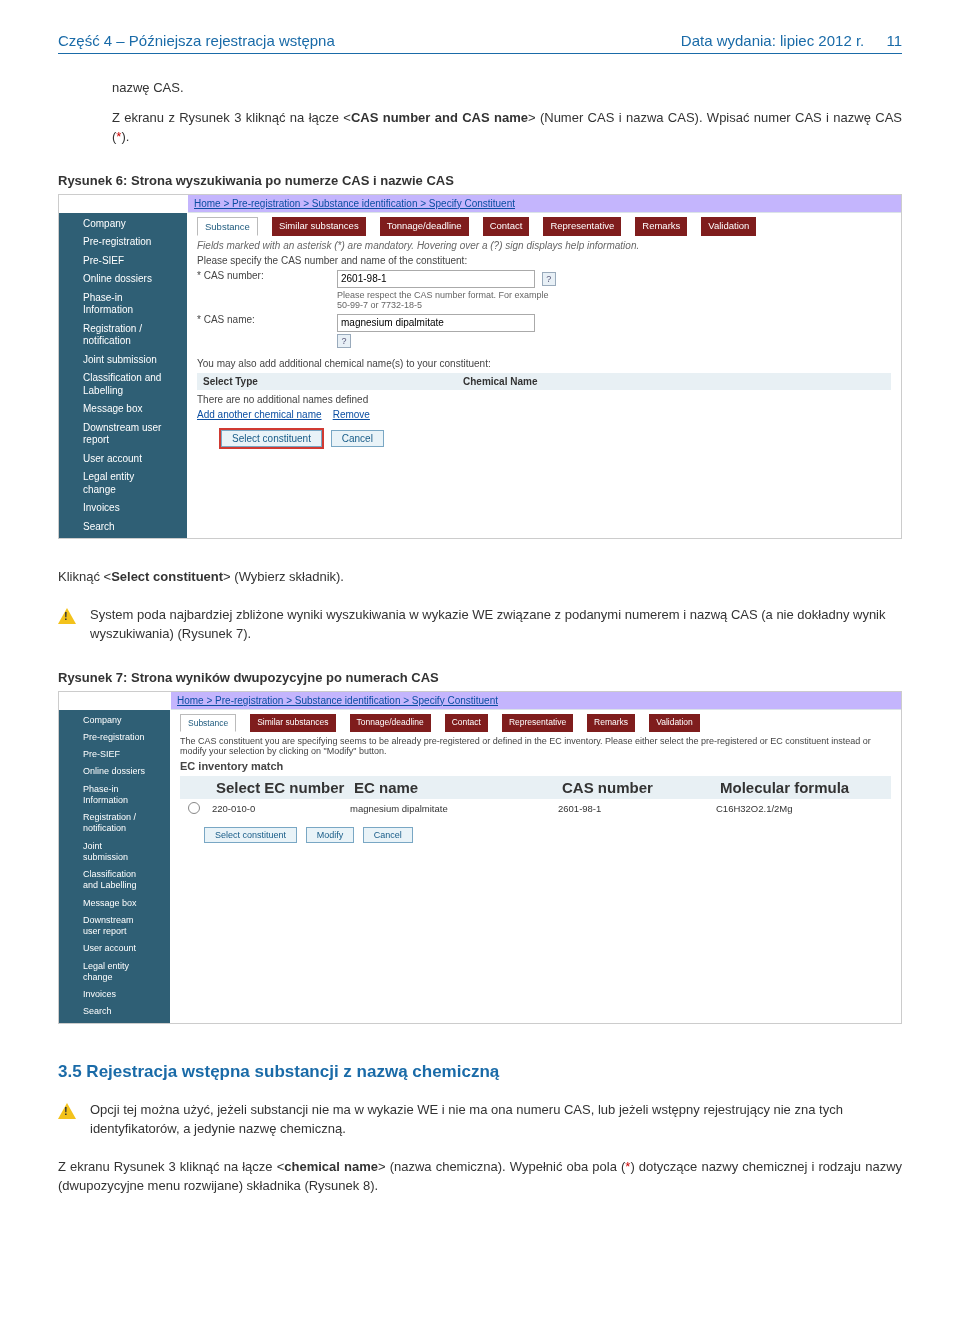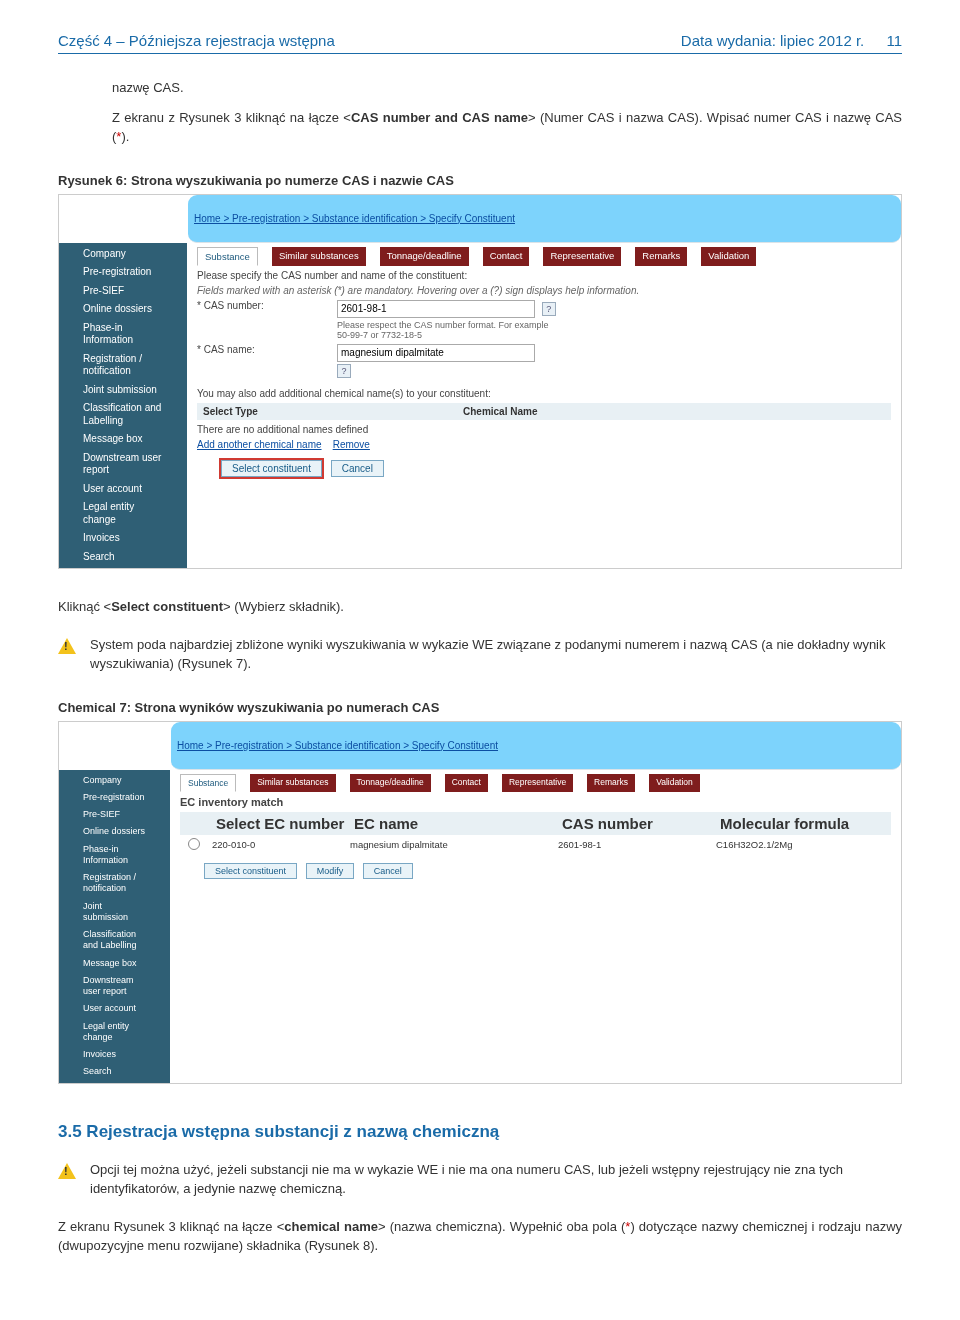"Home > Pre-registration > Substance" .ss-breadcrumb { background: #7dd3fc -> #c4b5fd; border-radius: 9px -> none; padding: 18px 6px -> 3px 6px }
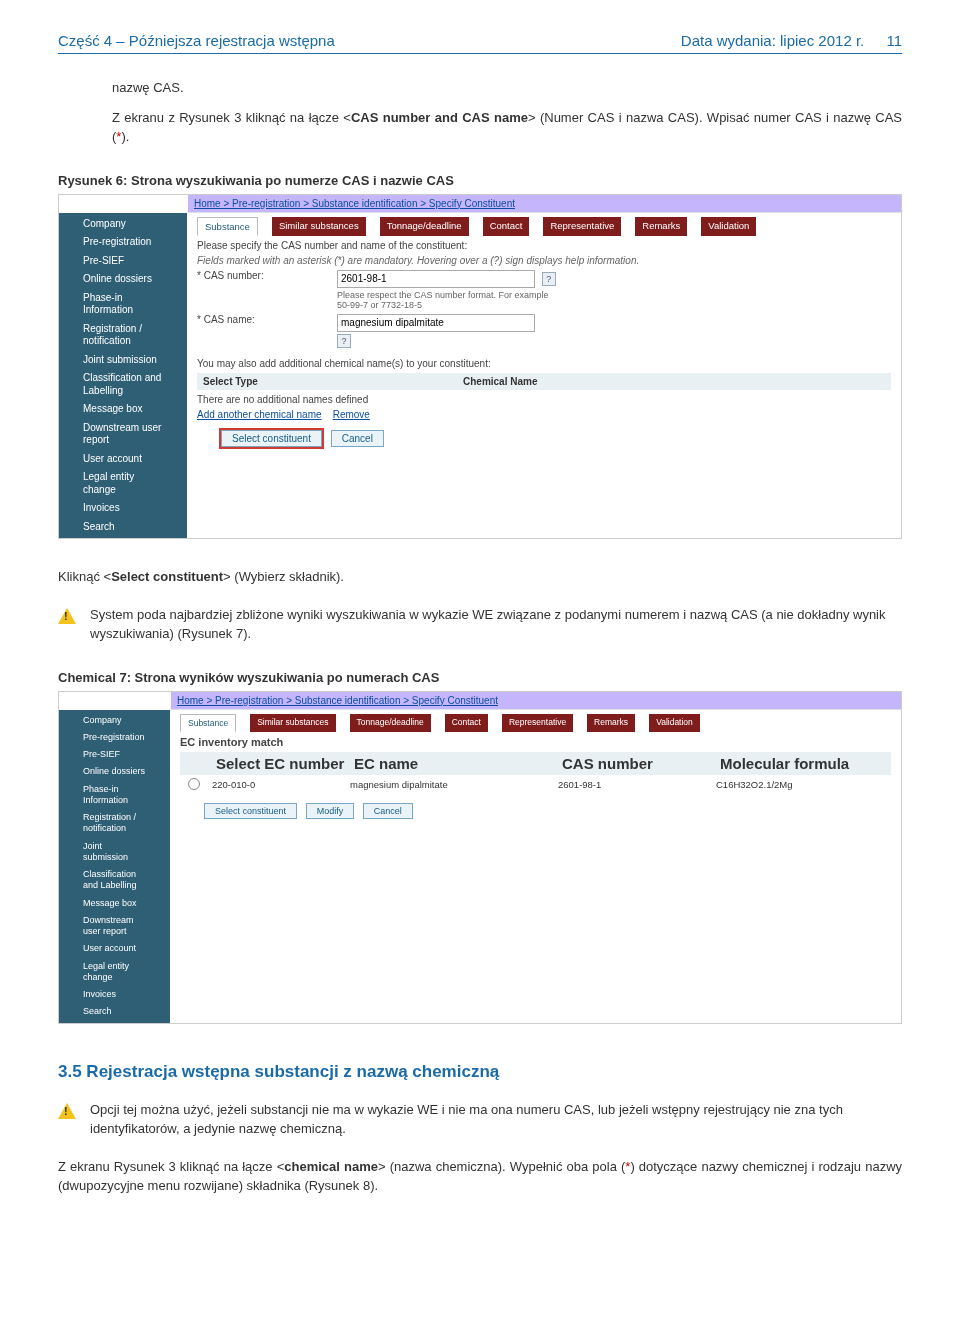"Please specify the CAS number" div.ss-line { order: before "Fields marked with an asterisk" -> after "Fields marked with an asterisk" }
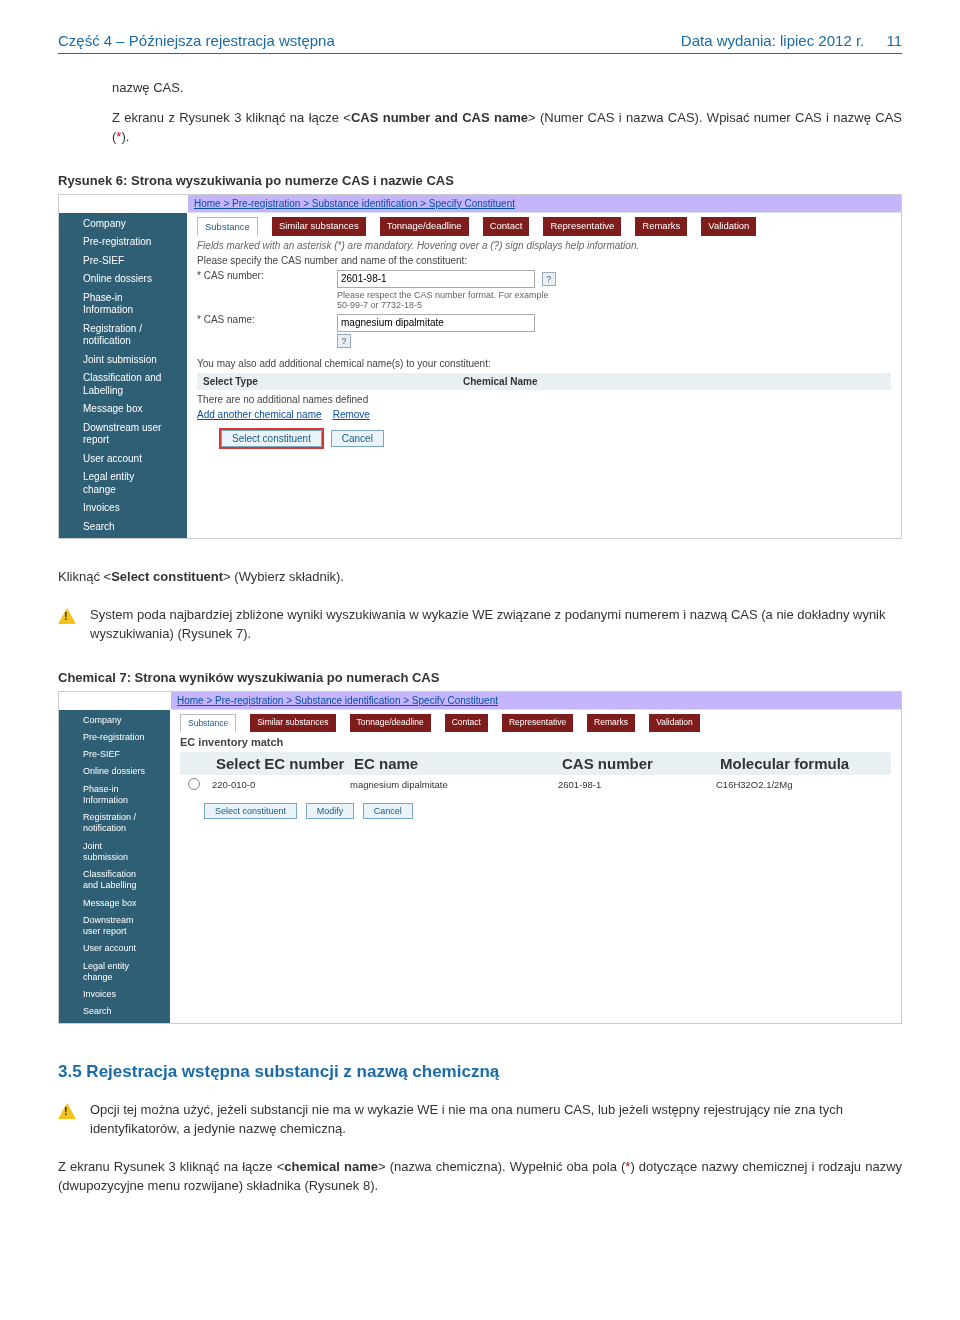"Chemical 7: Strona wyników wyszukiwania" div.fig-title { text: Chemical 7: Strona wyników wyszukiwania -> Rysunek 7: Strona wyników dwupozycyjne }
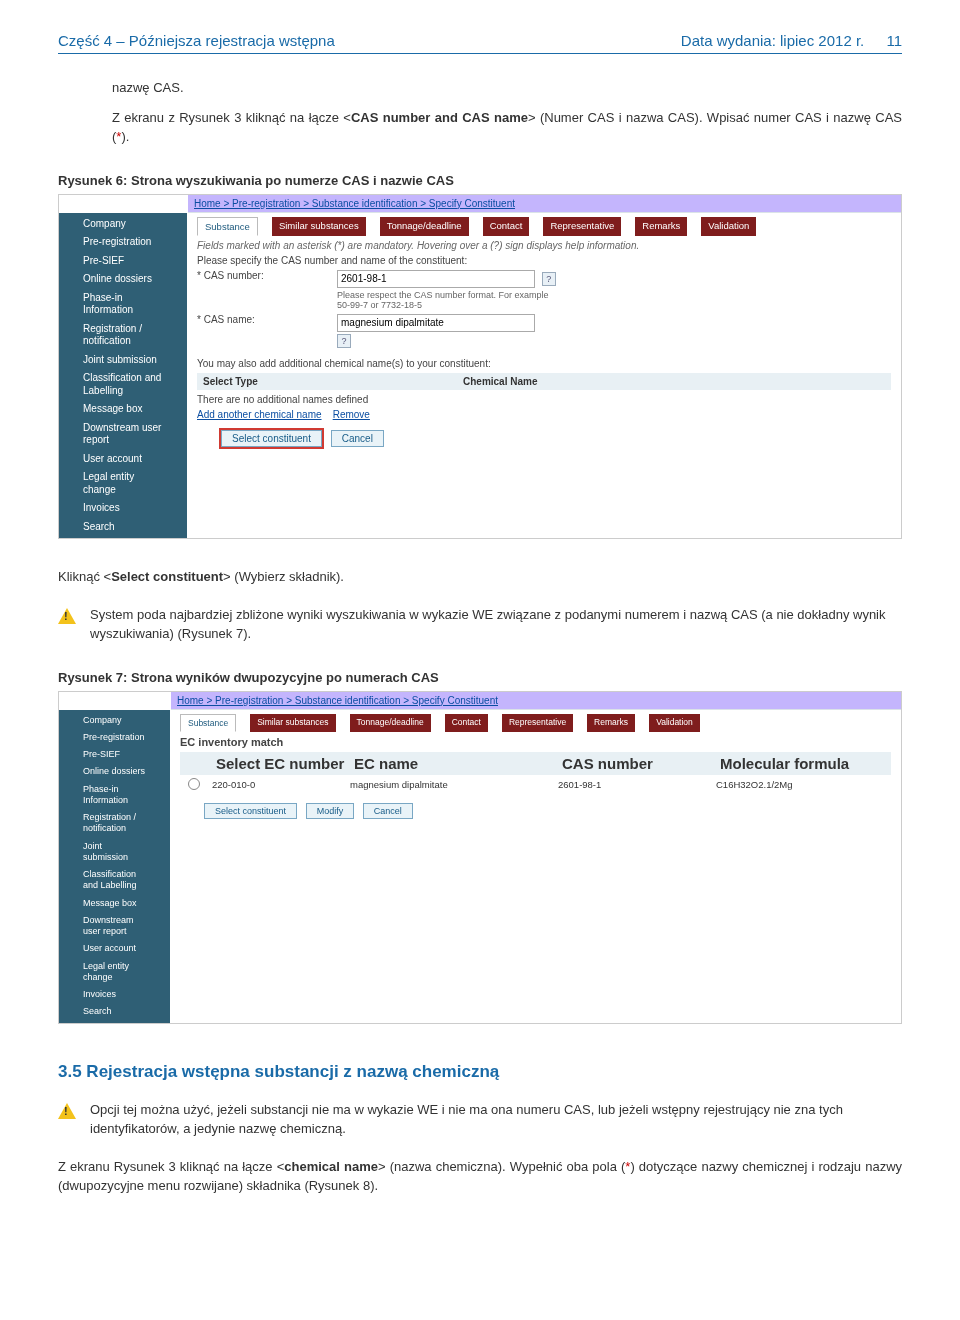"The CAS constituent you are" div.ss-line { html: none -> <div>The CAS constituent you are specifying seems to be already pre-registered or defined in the EC inventory. Please either select the pre-registered or EC constituent instead or modify your selection by clicking on "Modify" button.</div> }
